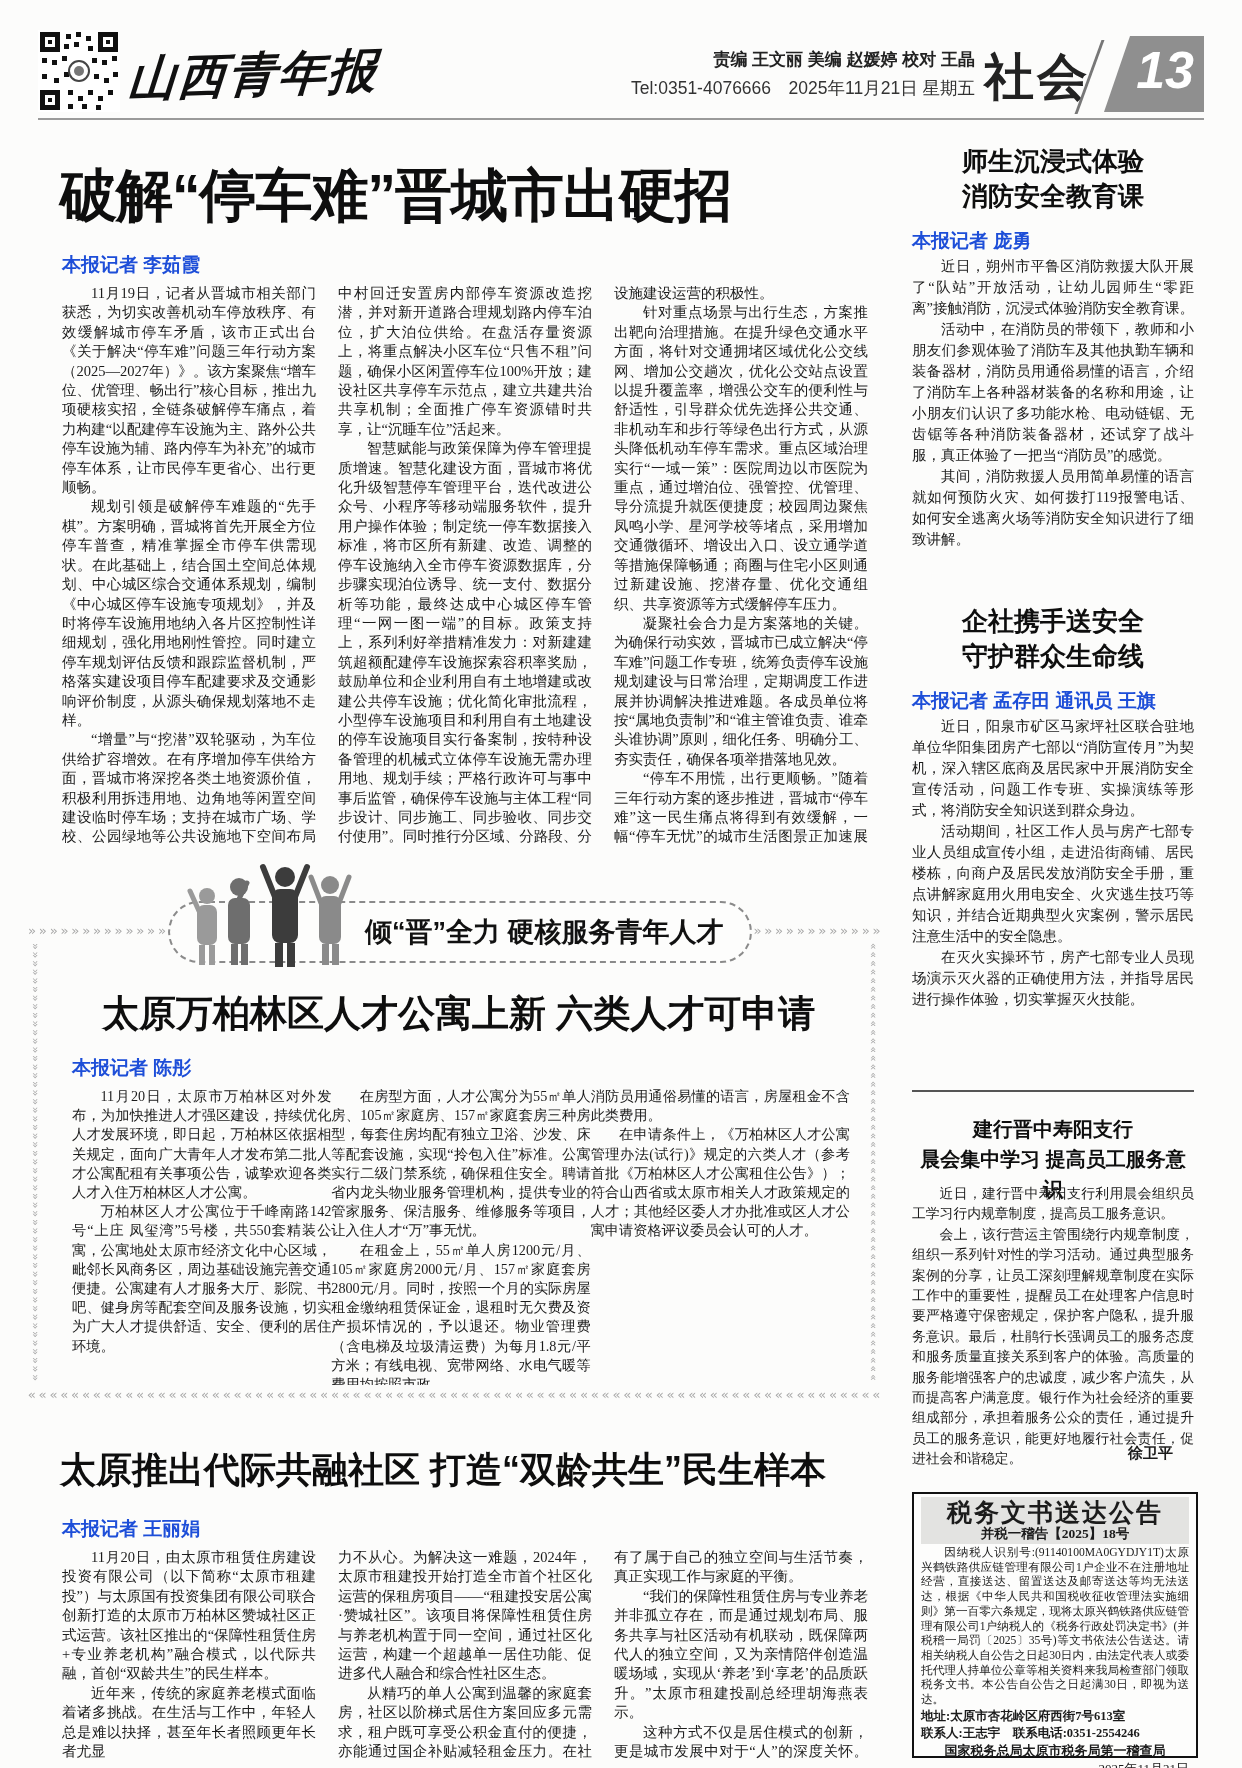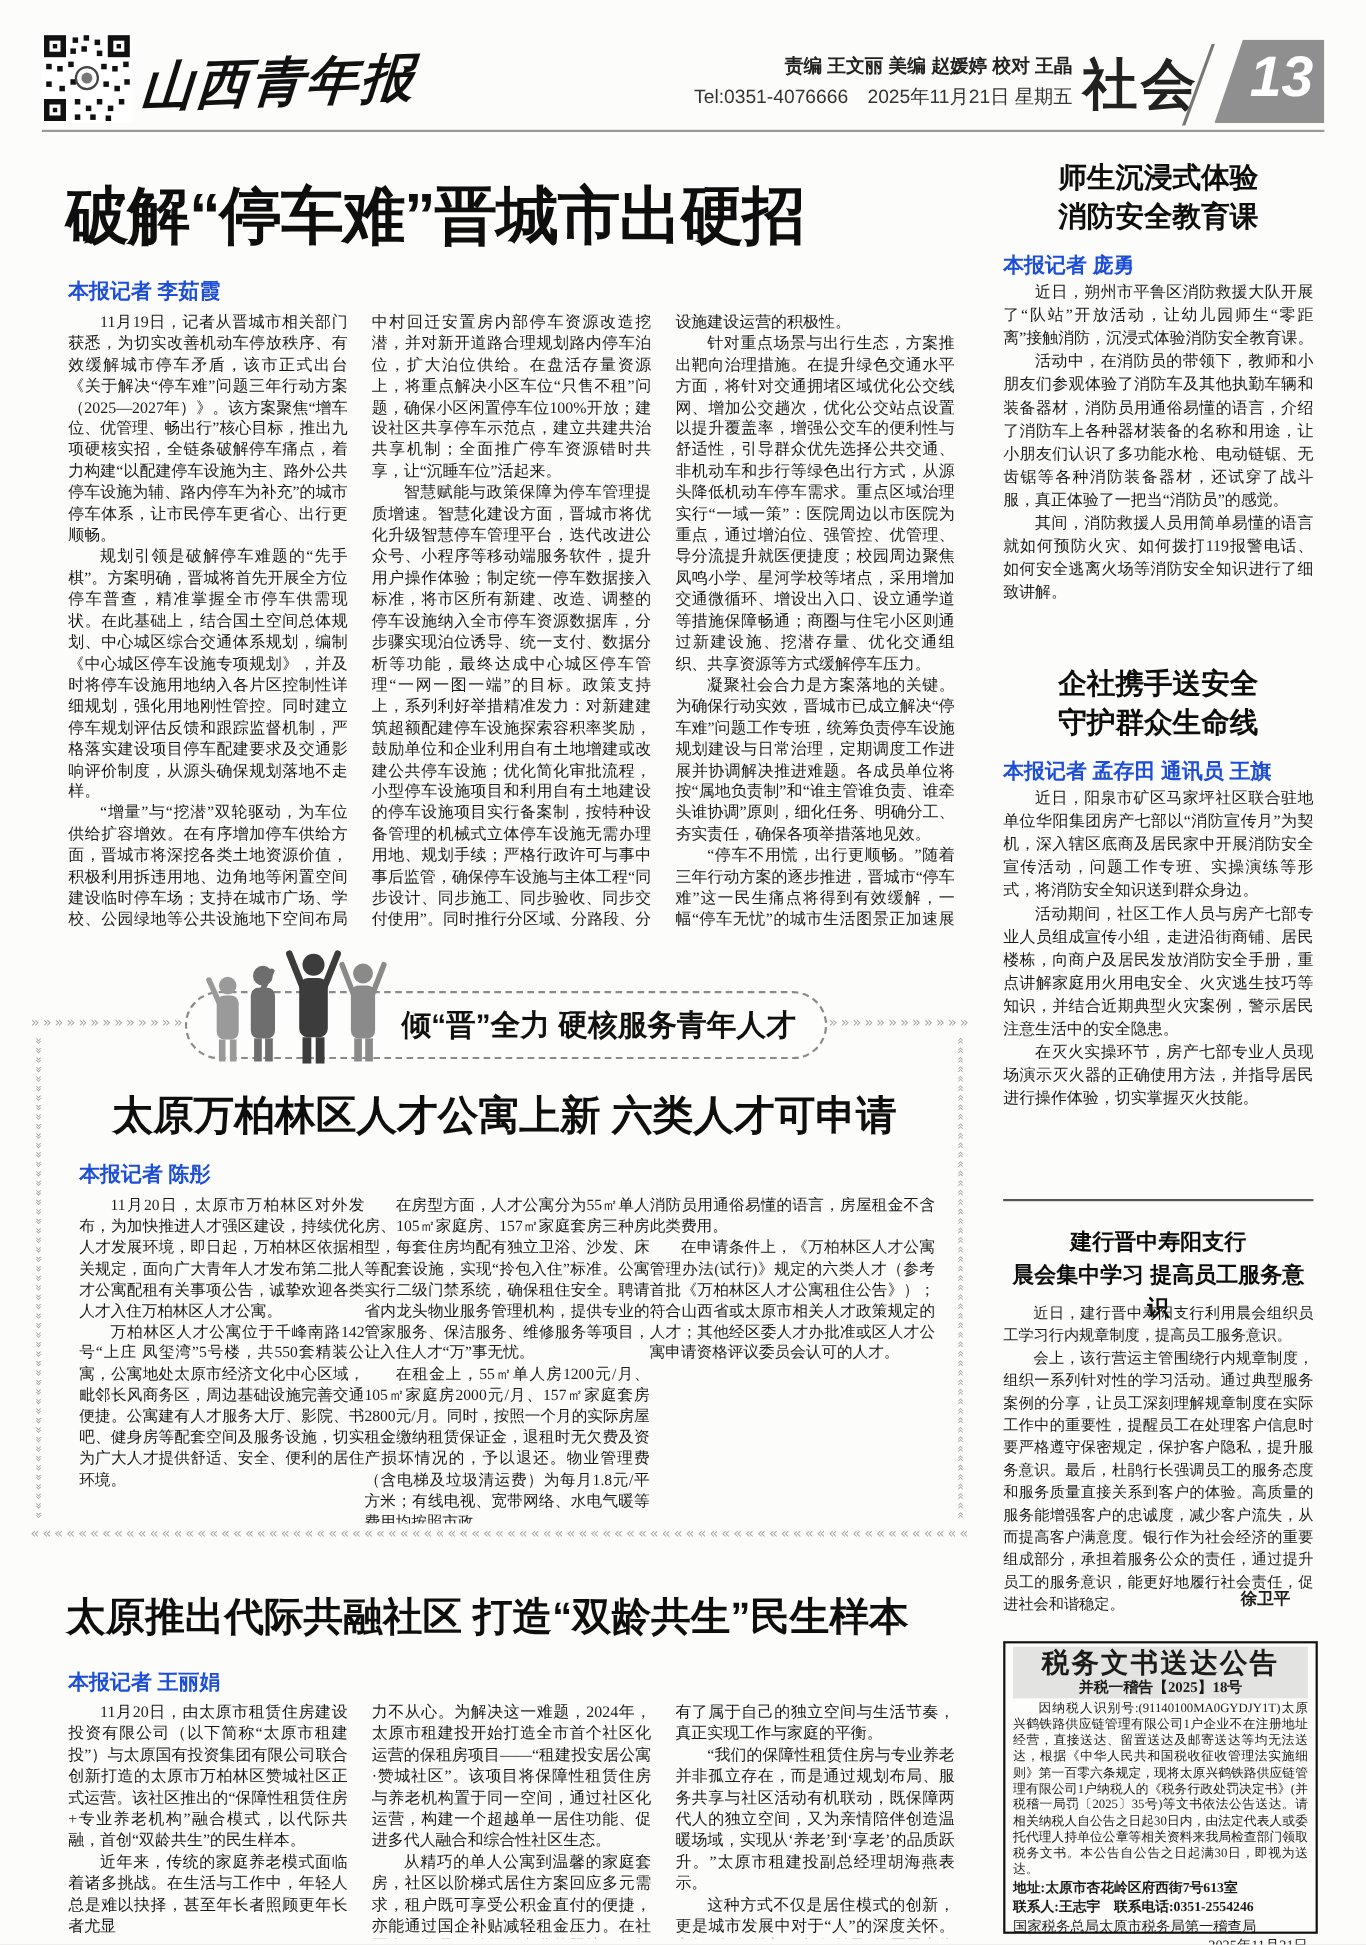"国家税务总局太原市税务局第一稽查局" .tax-org { font-weight: 400 -> 700; text-align: left -> center }
